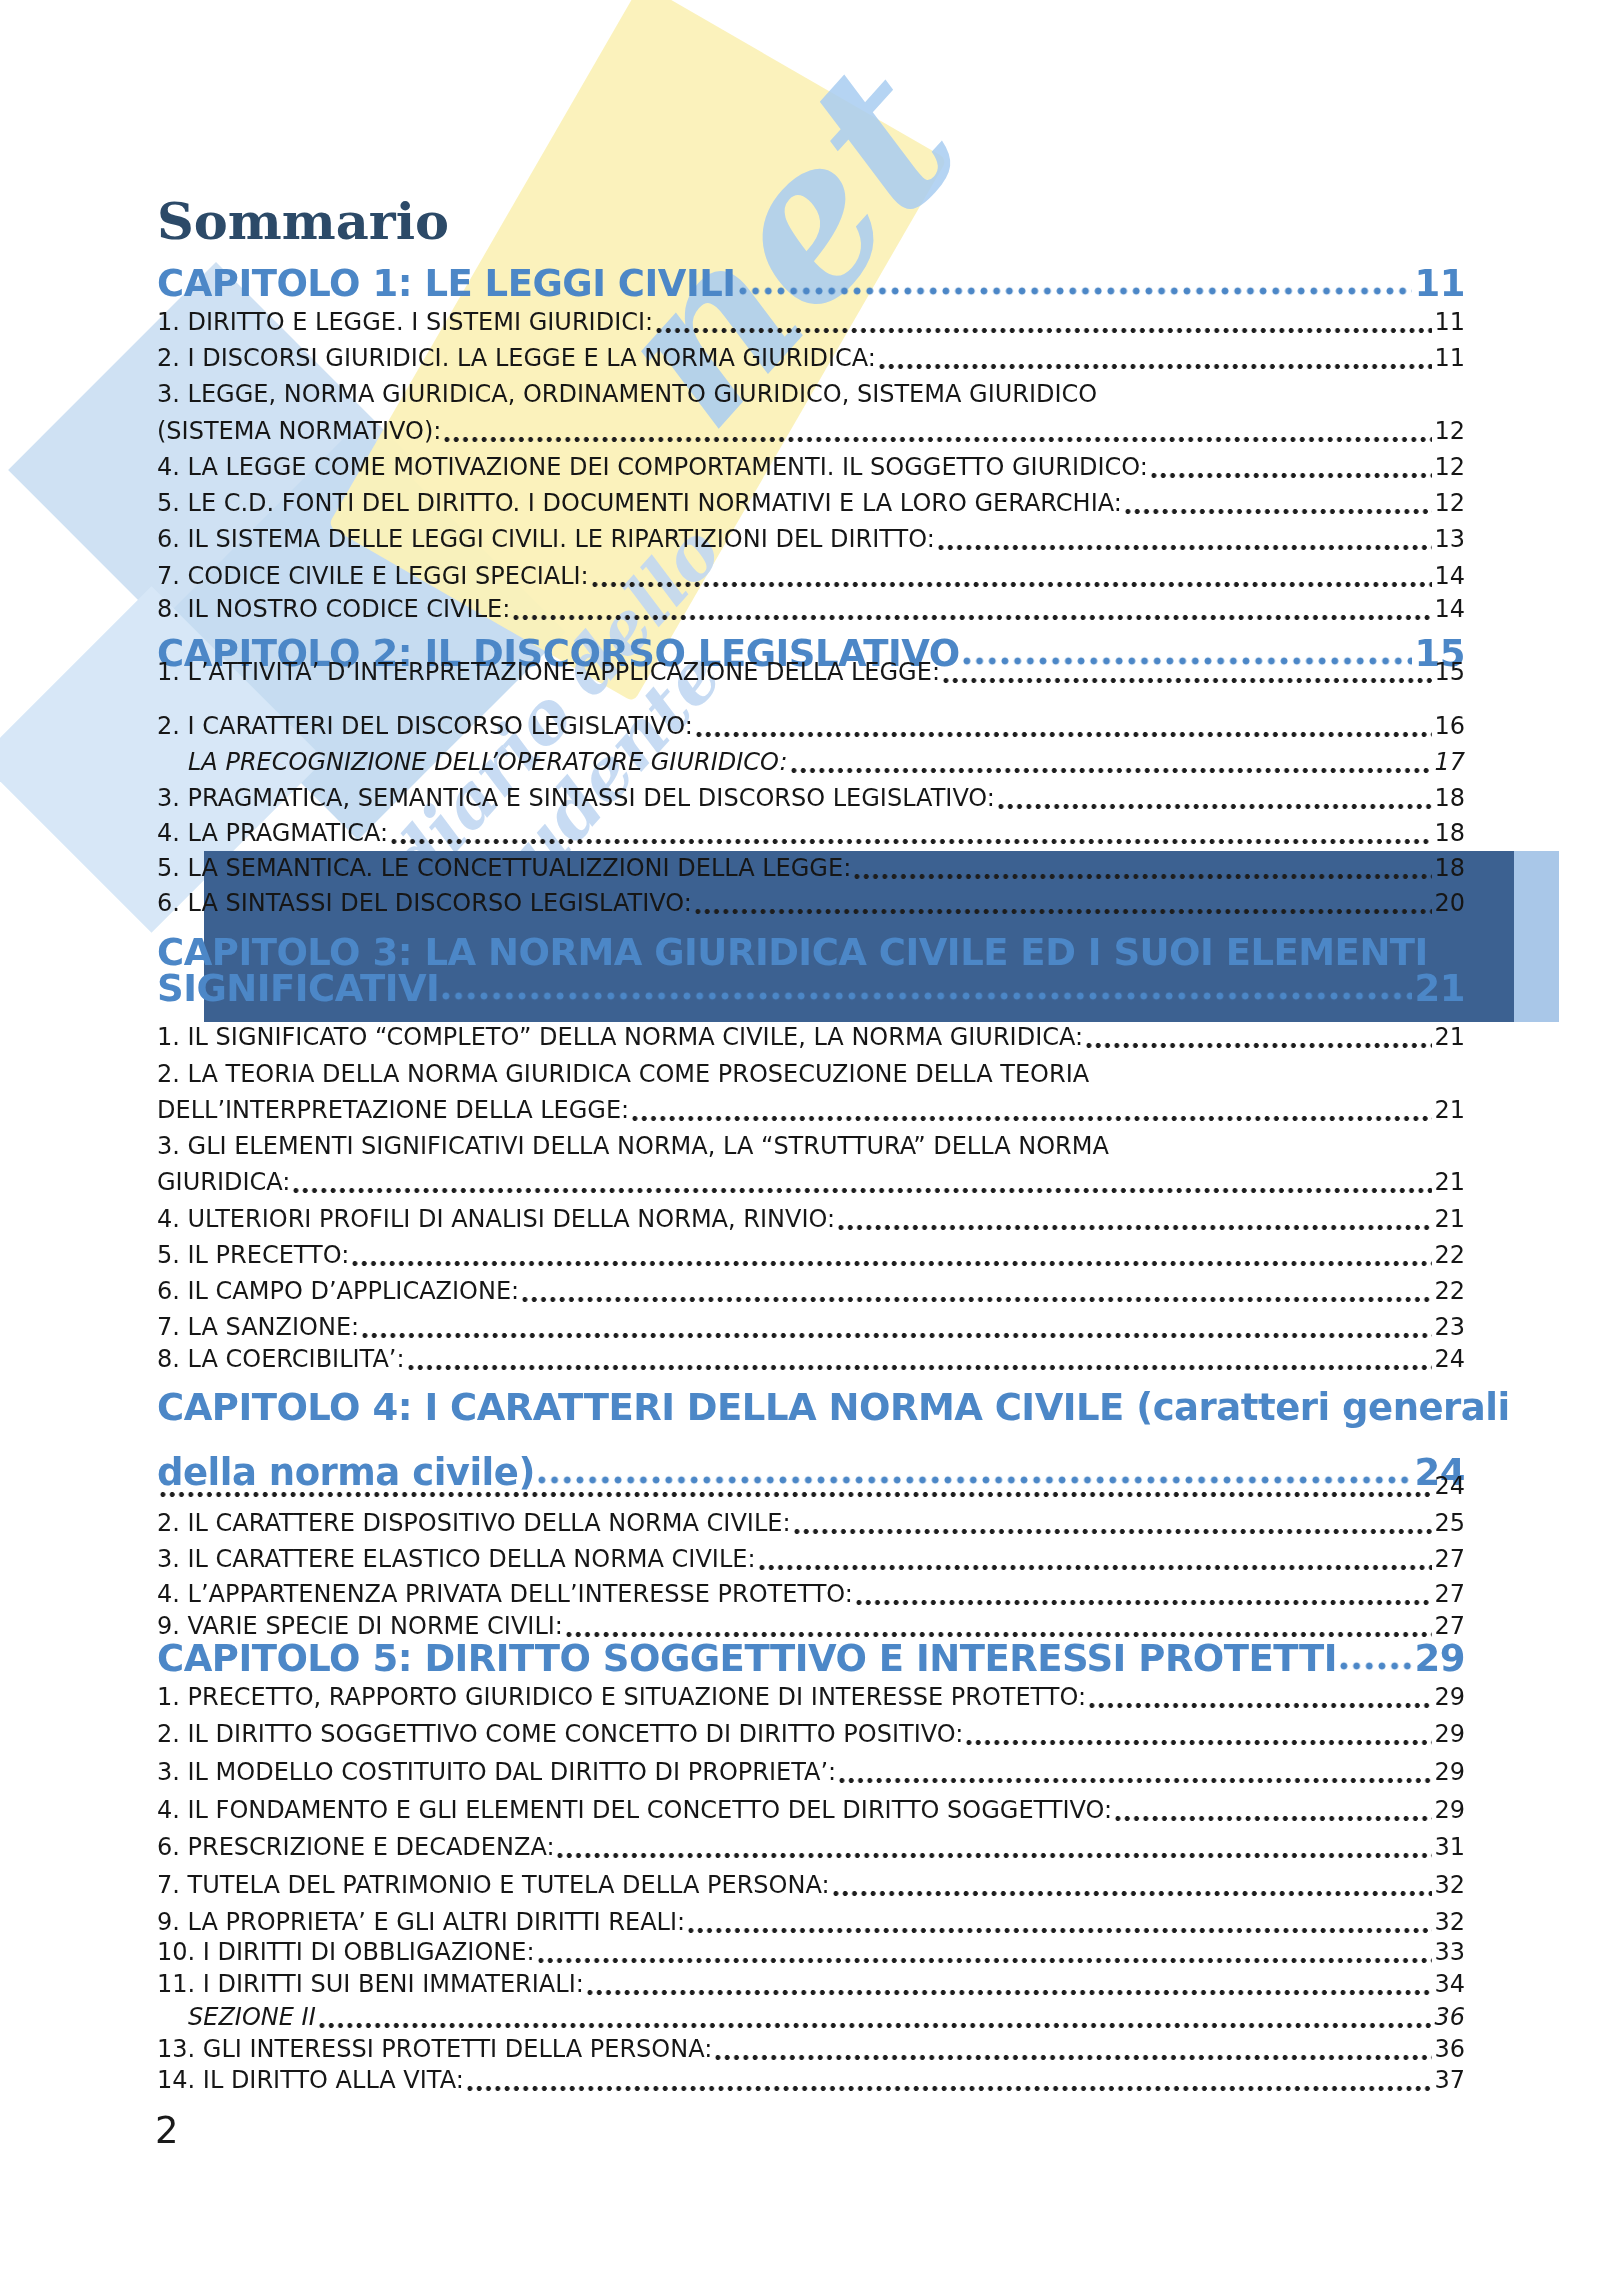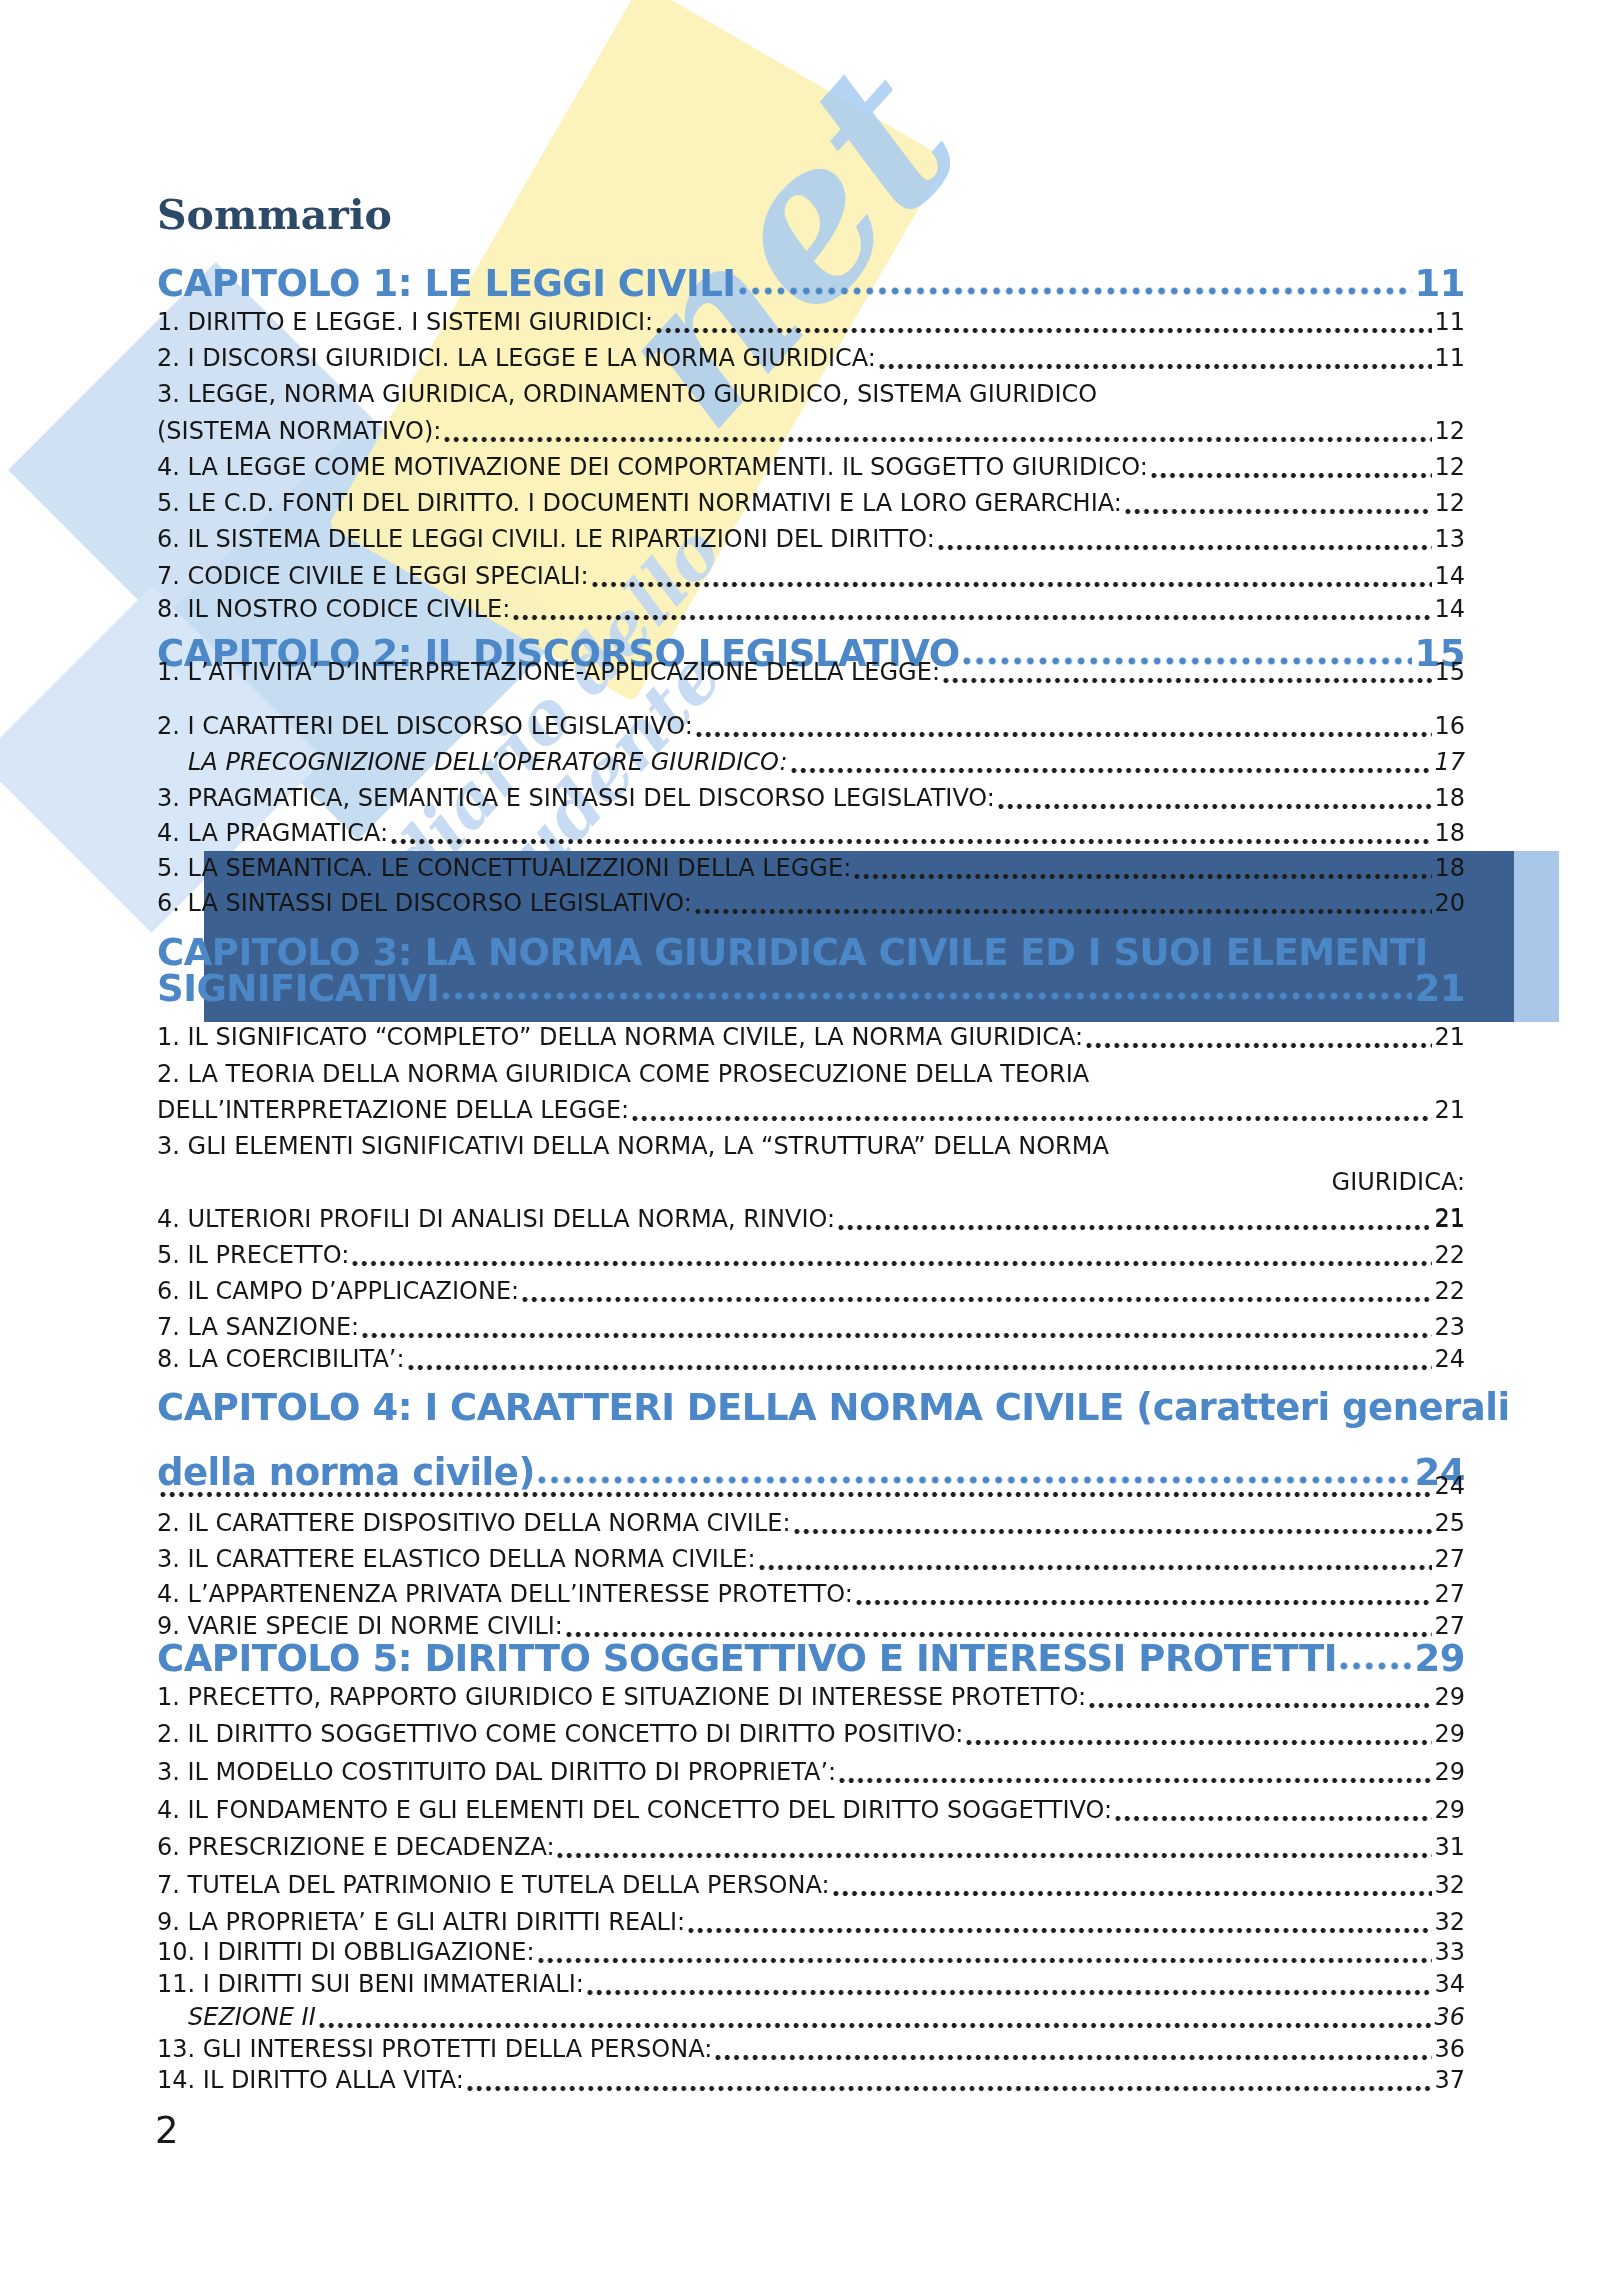"Sommario" .doc-title { font-size: 41px -> 51px }
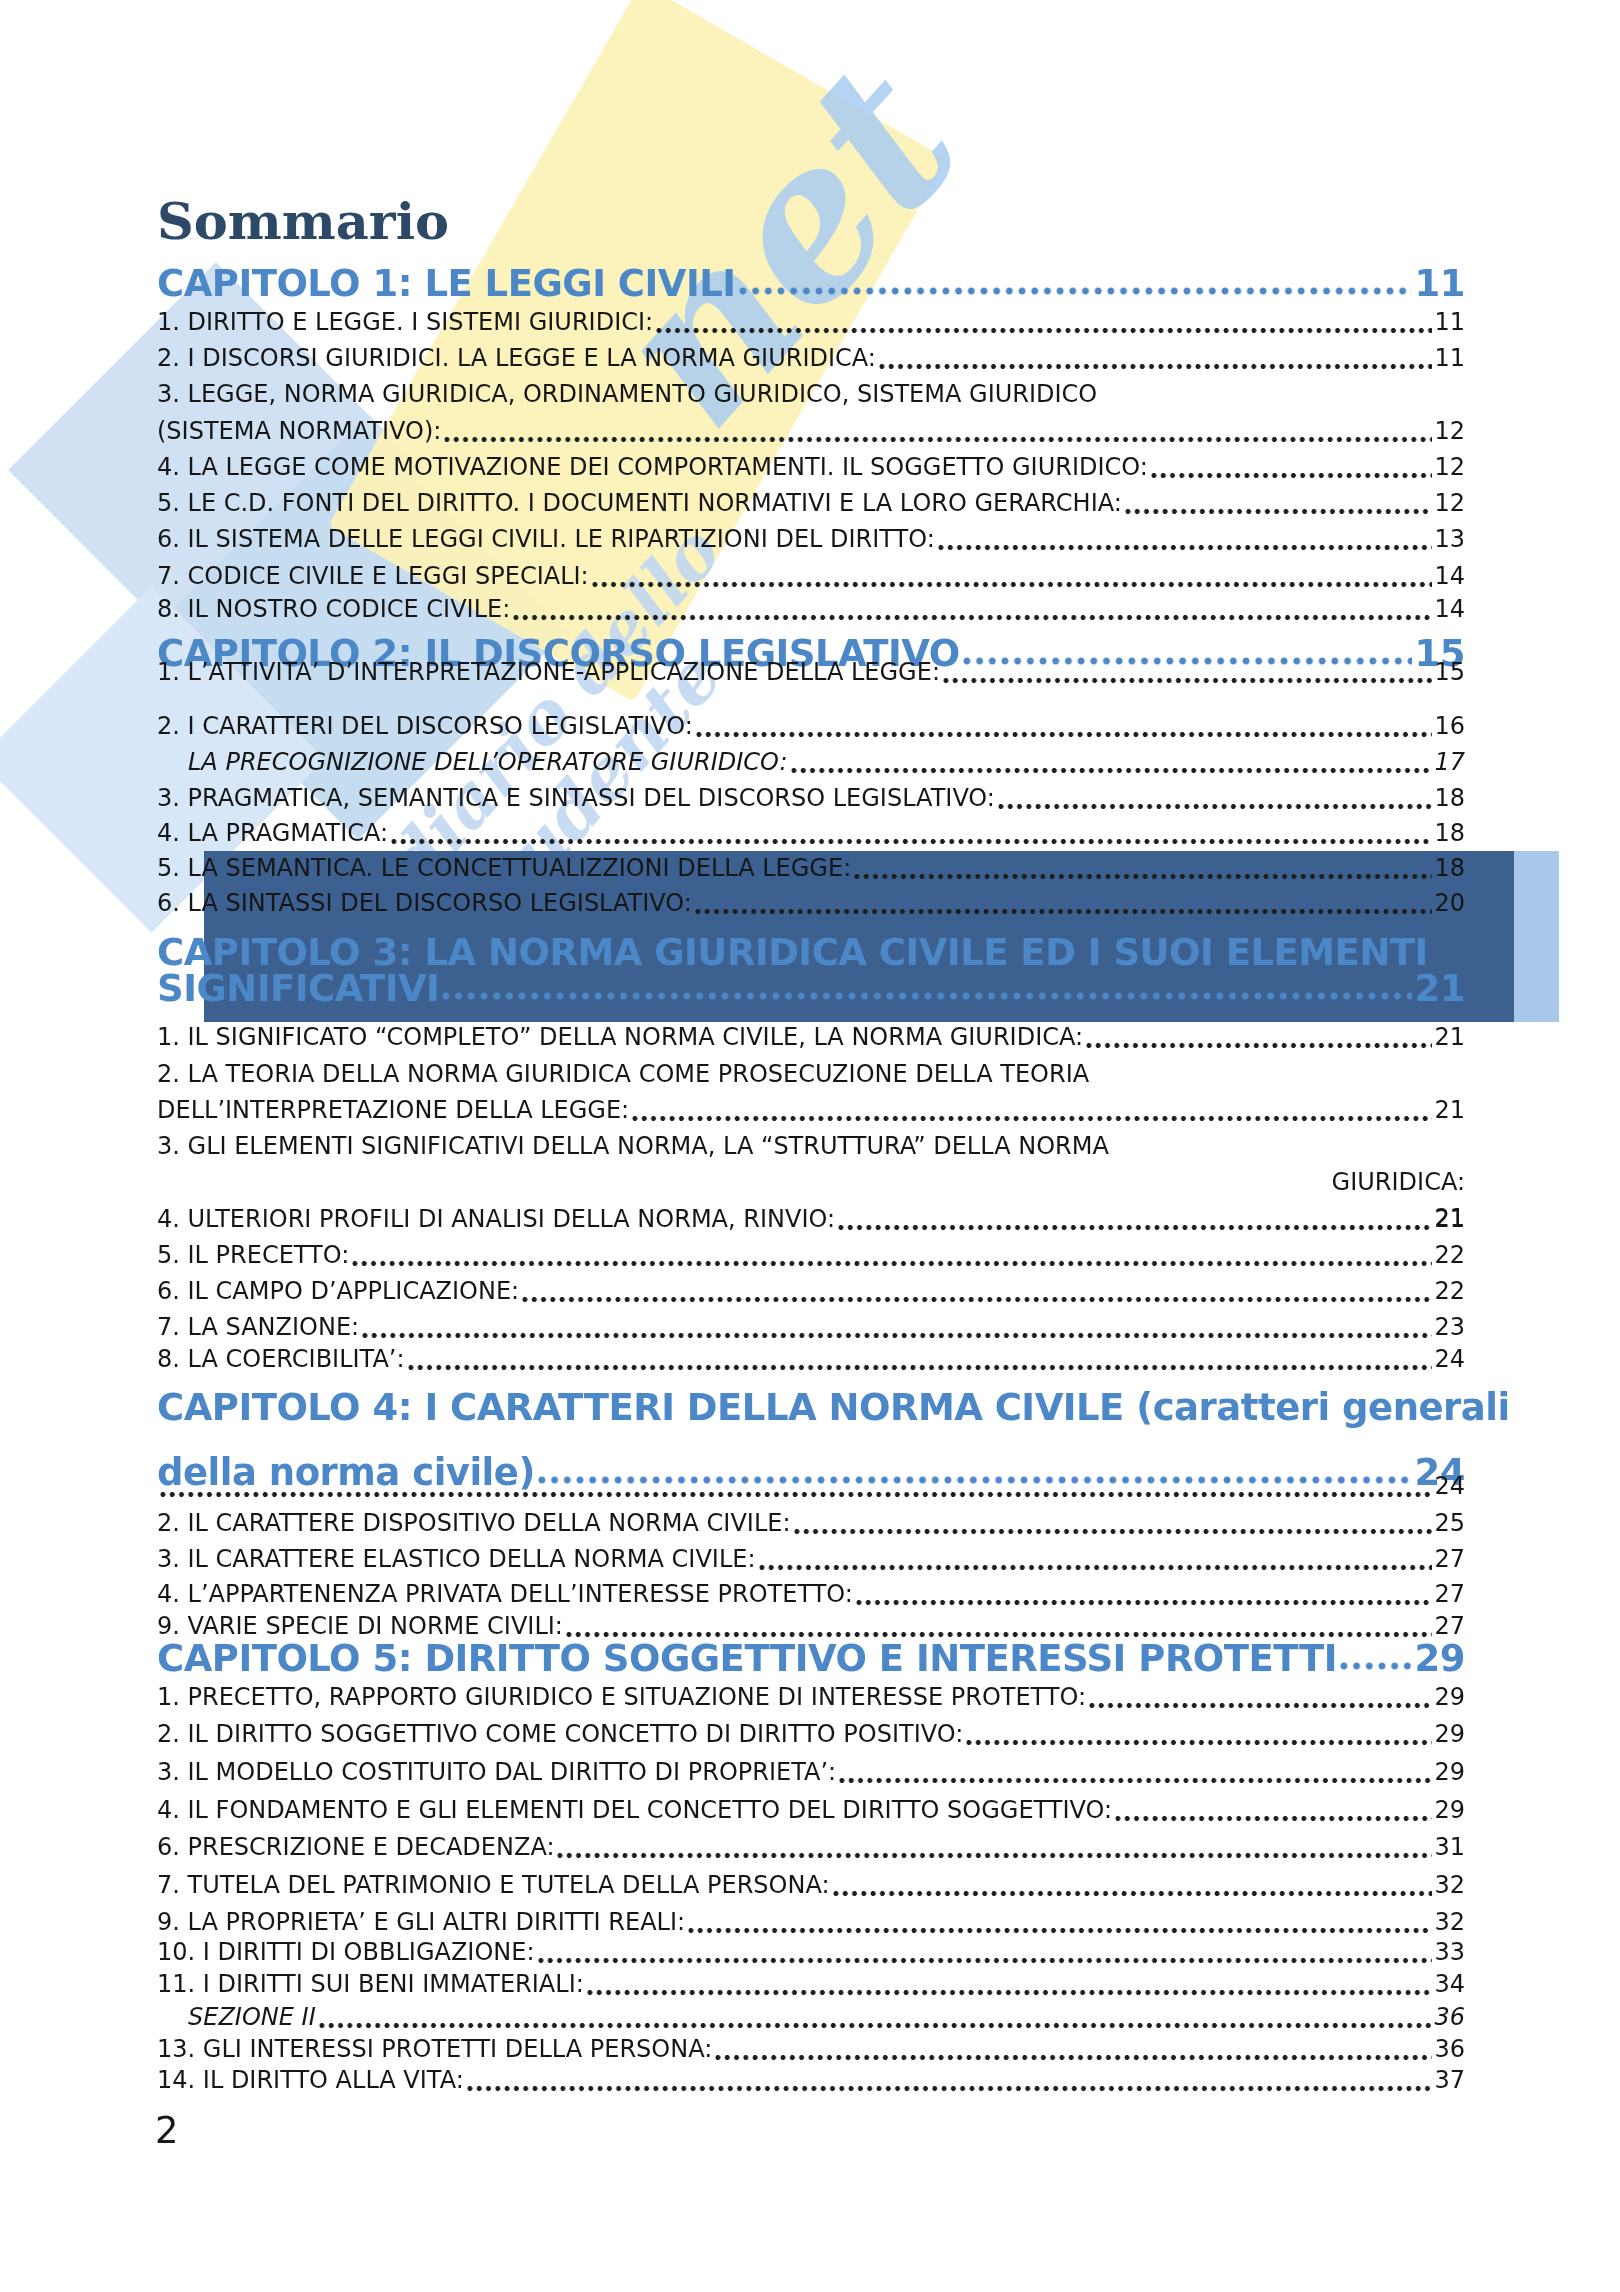"GIURIDICA:" div.toc-line { flex-direction: column -> none }
